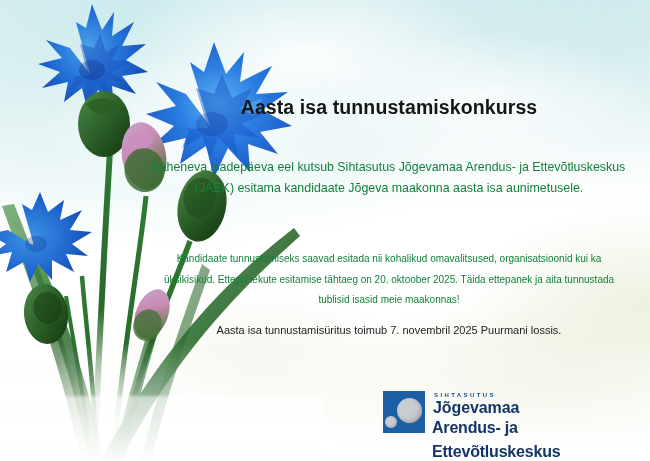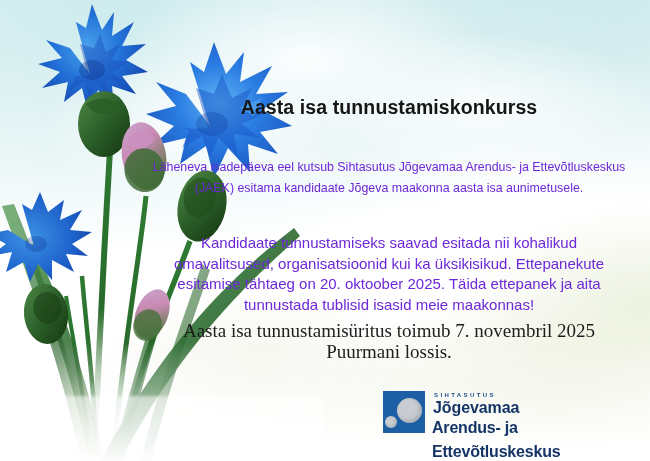"Läheneva isadepäeva eel kutsub" .para { color: #6d28d9 -> #15803d }
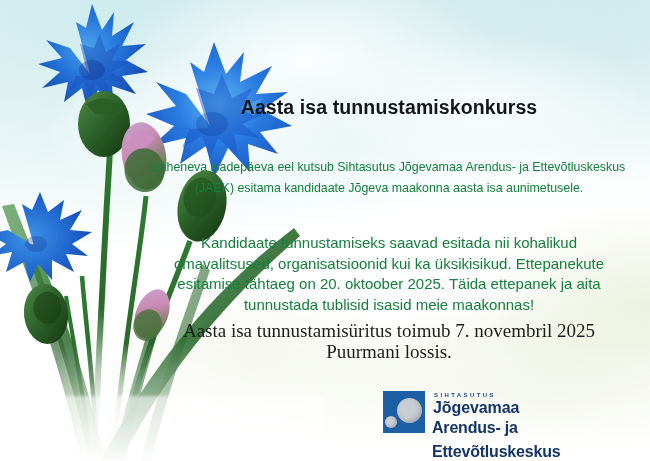"Kandidaate tunnustamiseks saavad esitada" .para-2 { font-size: 15px -> 10px; top: 233px -> 249px }
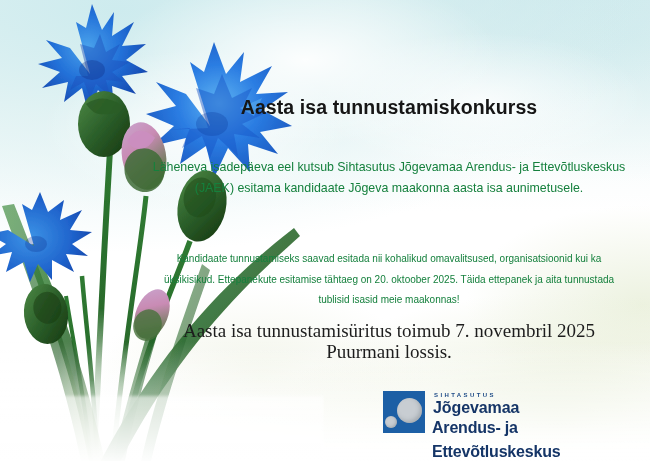"Aasta isa tunnustamisüritus toimub 7." .para-3 { font-family: Liberation Serif, serif -> none; font-size: 19px -> 11px }
